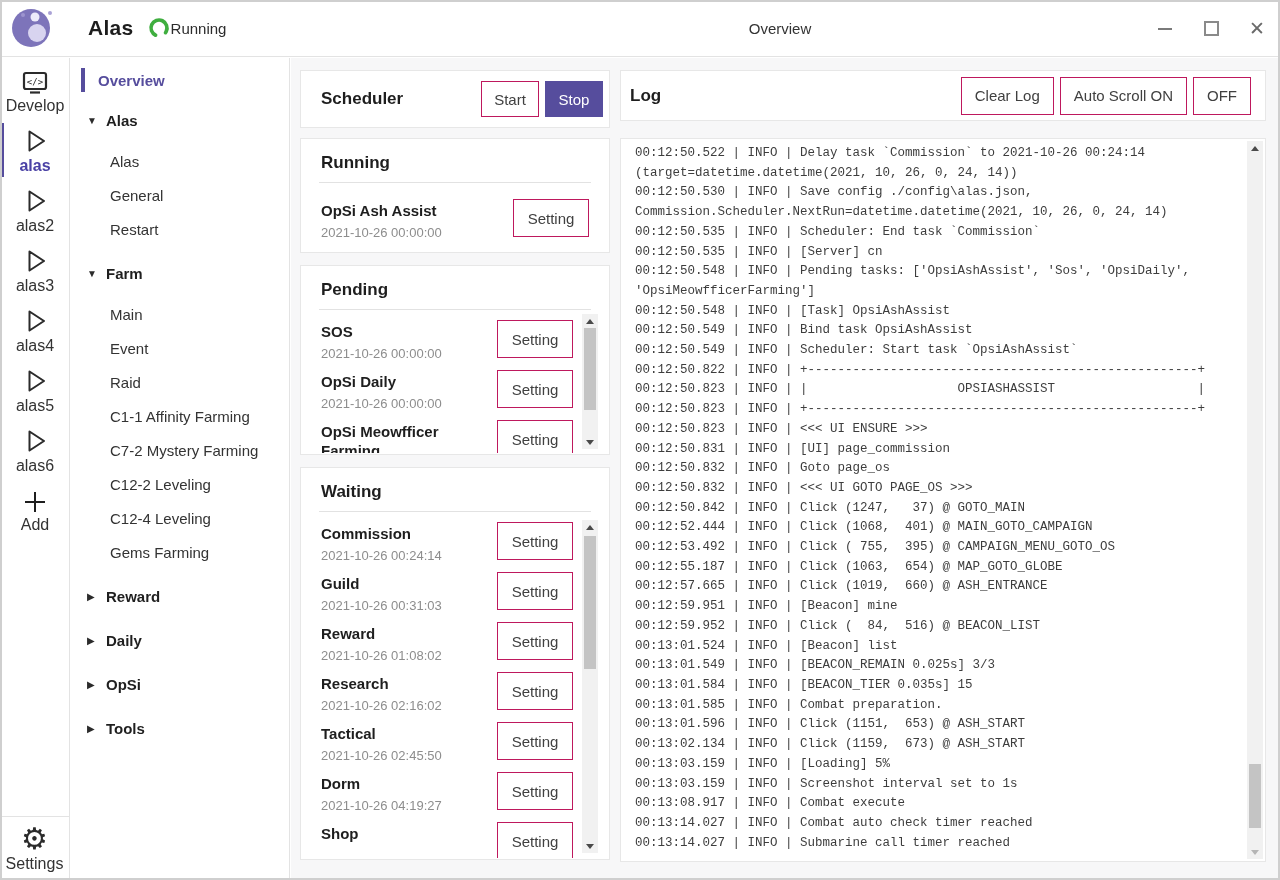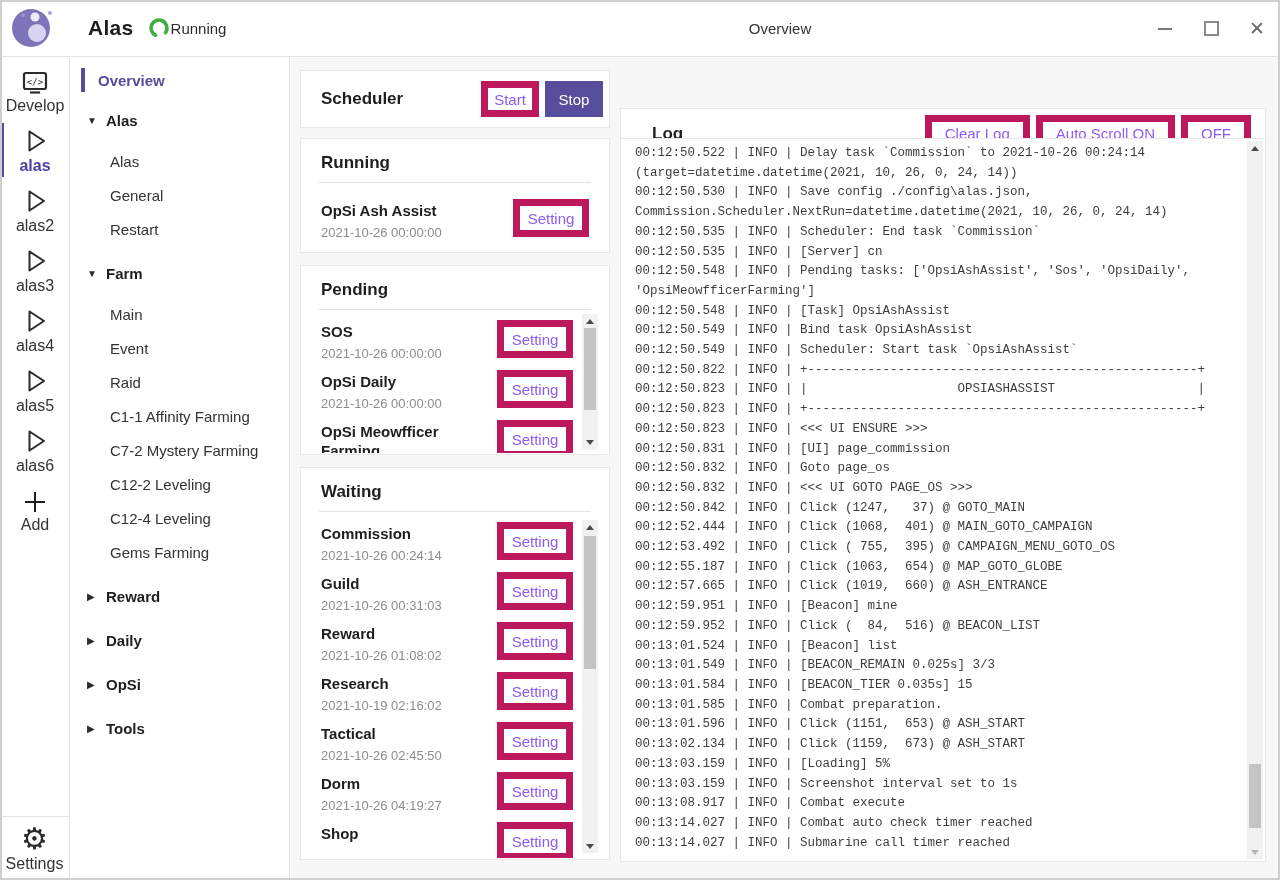"Start" .btn { border: 7px solid #be185d -> 1px solid #be185d; color: #8b5cf6 -> #404040 }
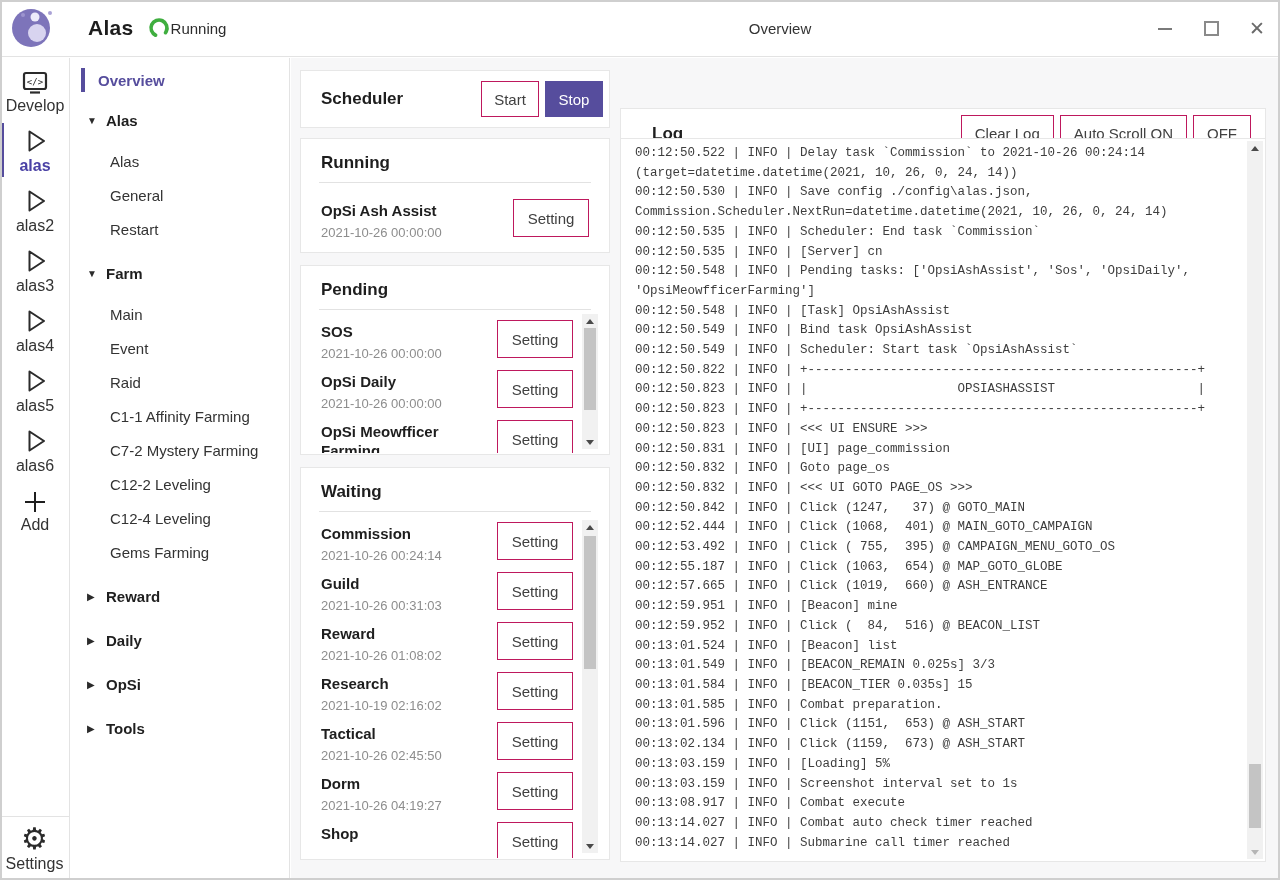"Log" .p-log-header { margin-top: 38px -> none; padding: 0 14px 0 31px -> 0 14px 0 9px }
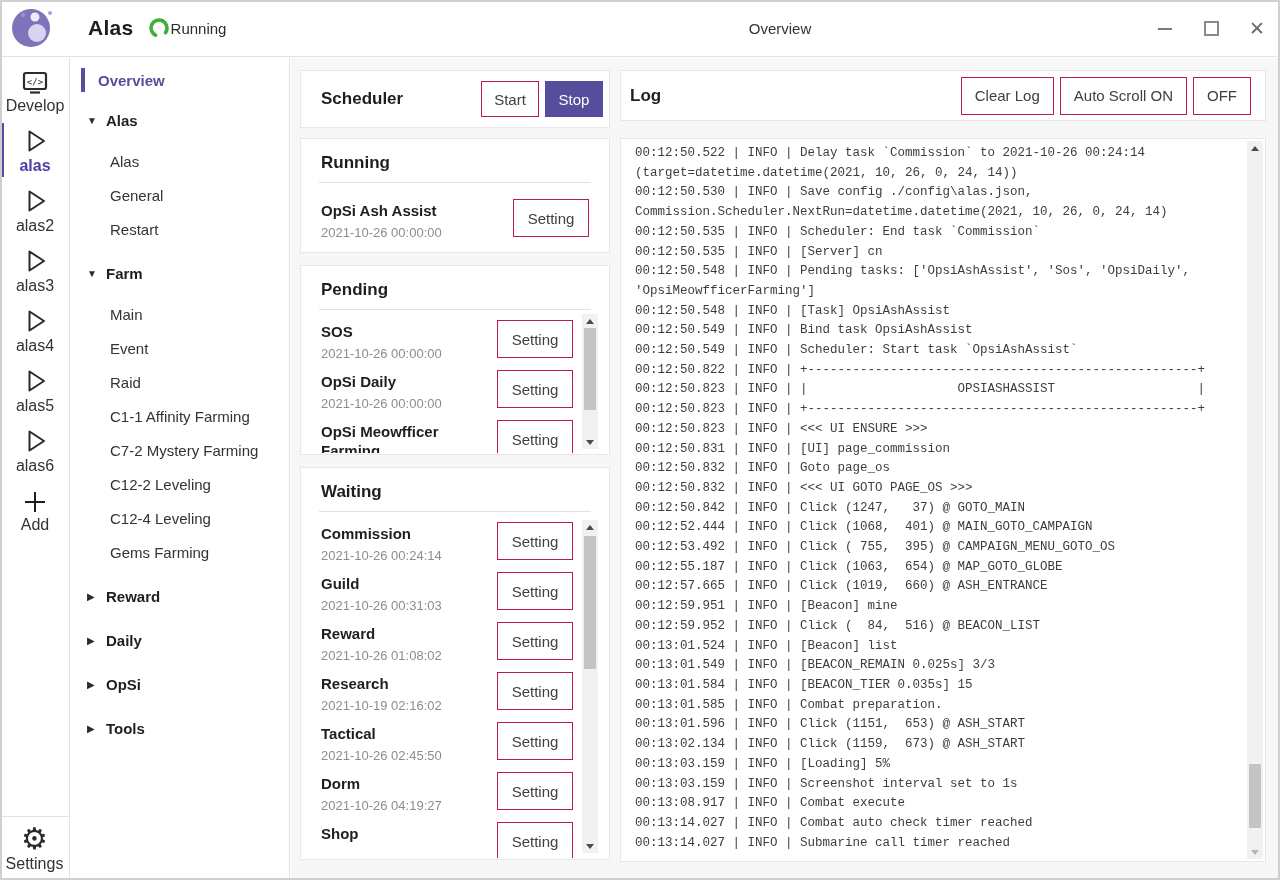"2021-10-19 02:16:02" div.task-time { text: 2021-10-19 -> 2021-10-26 }
